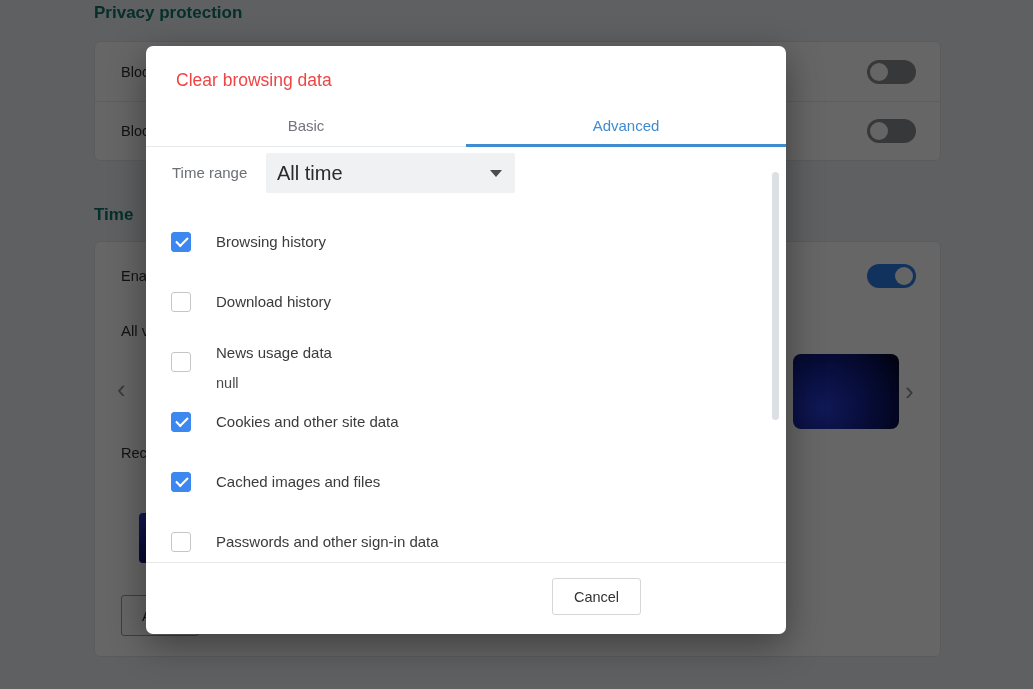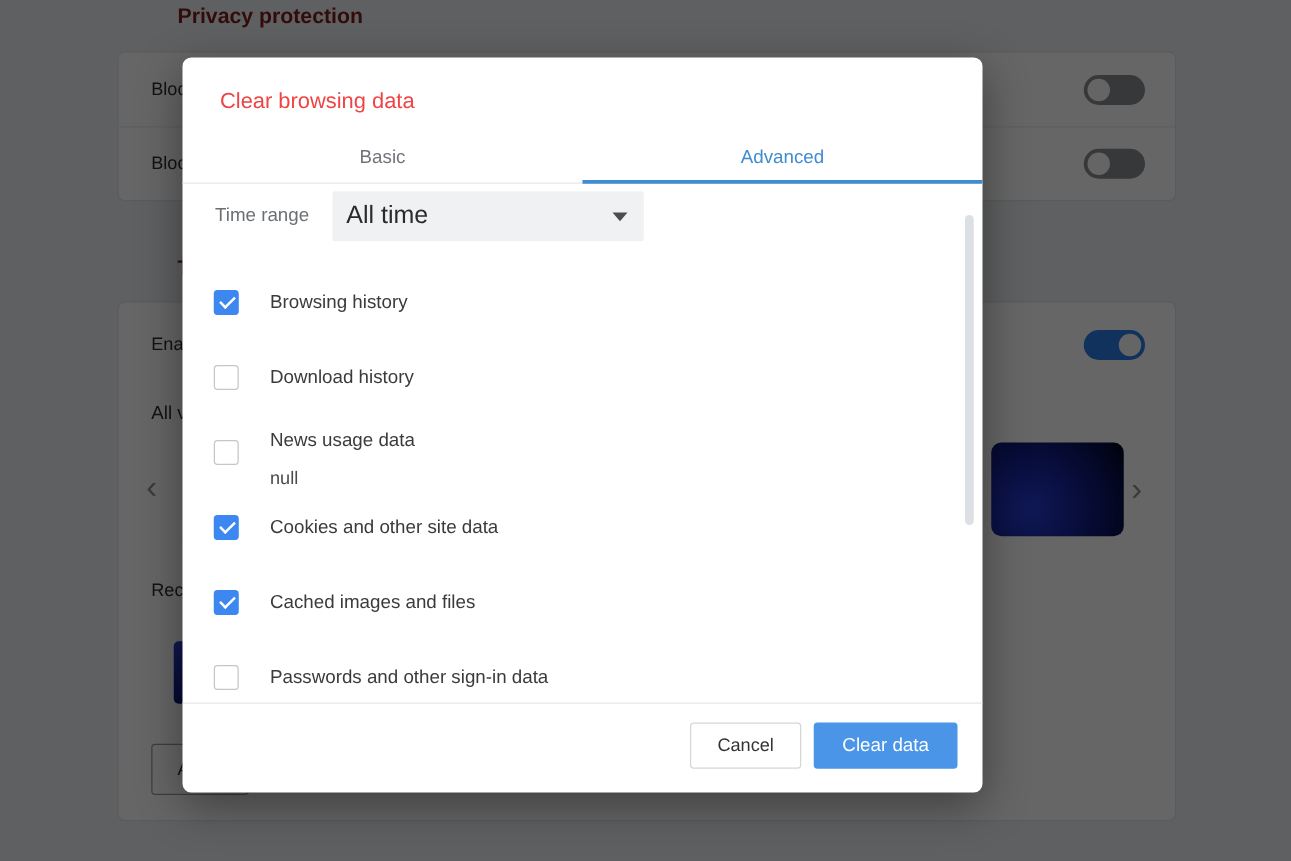"Privacy protection" .section-title { color: #7f1d1d -> #0f766e; margin-left: 48px -> none }
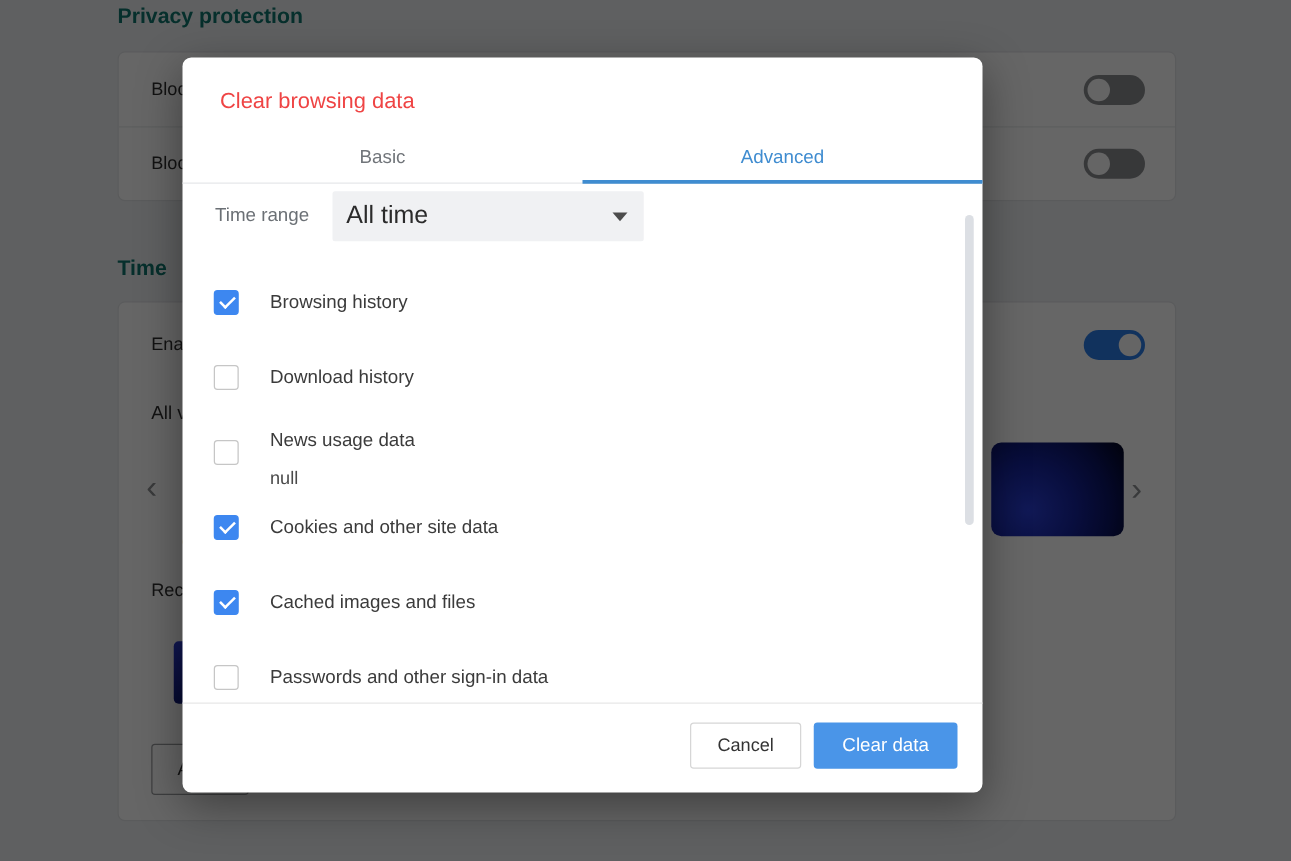"Rec" #rec-label { top: 223px -> 203px }
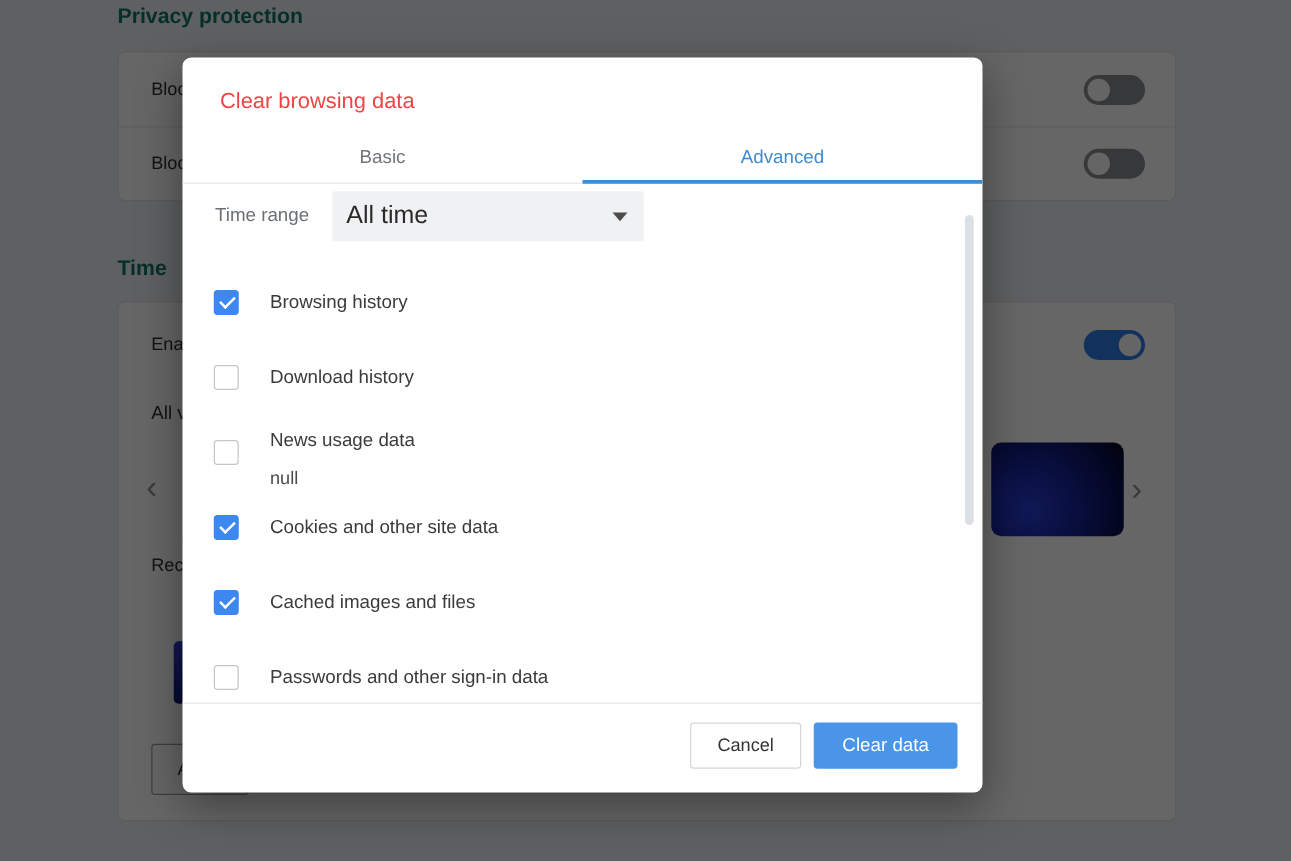"Clear data" button.btn { html: <button>Clear data</button> -> none }
